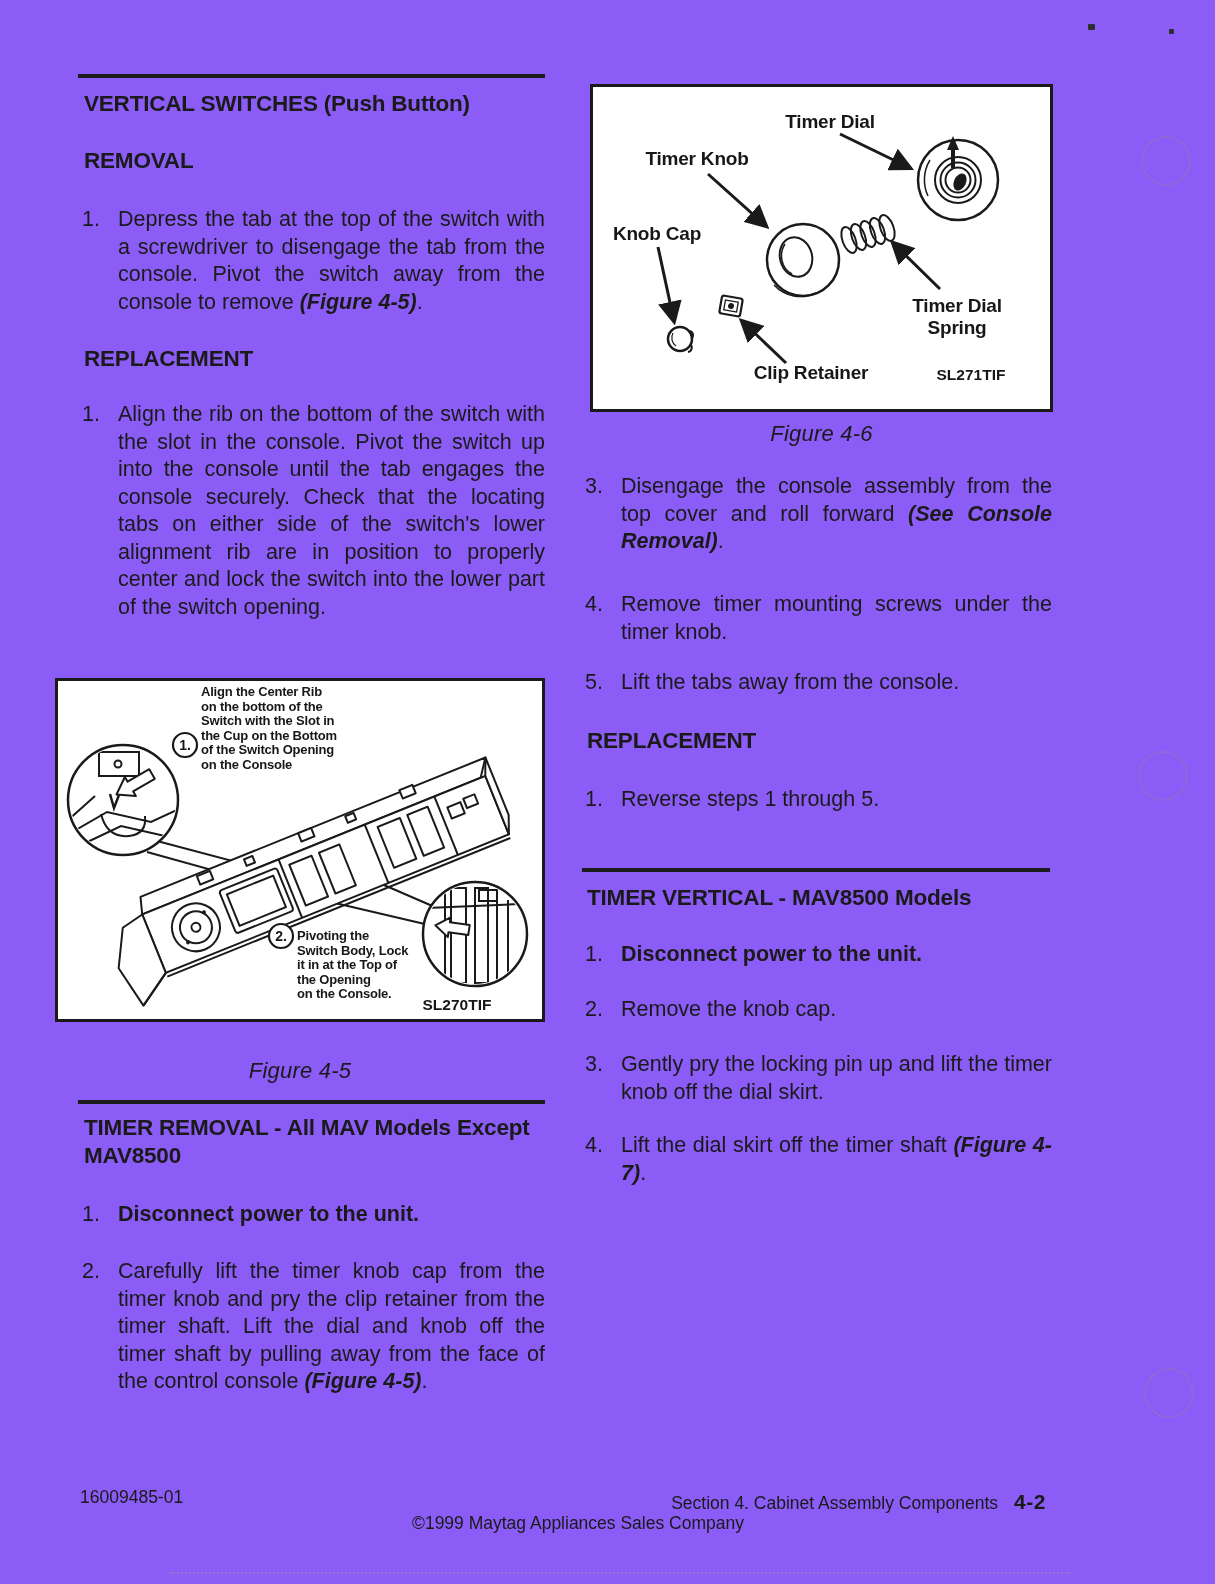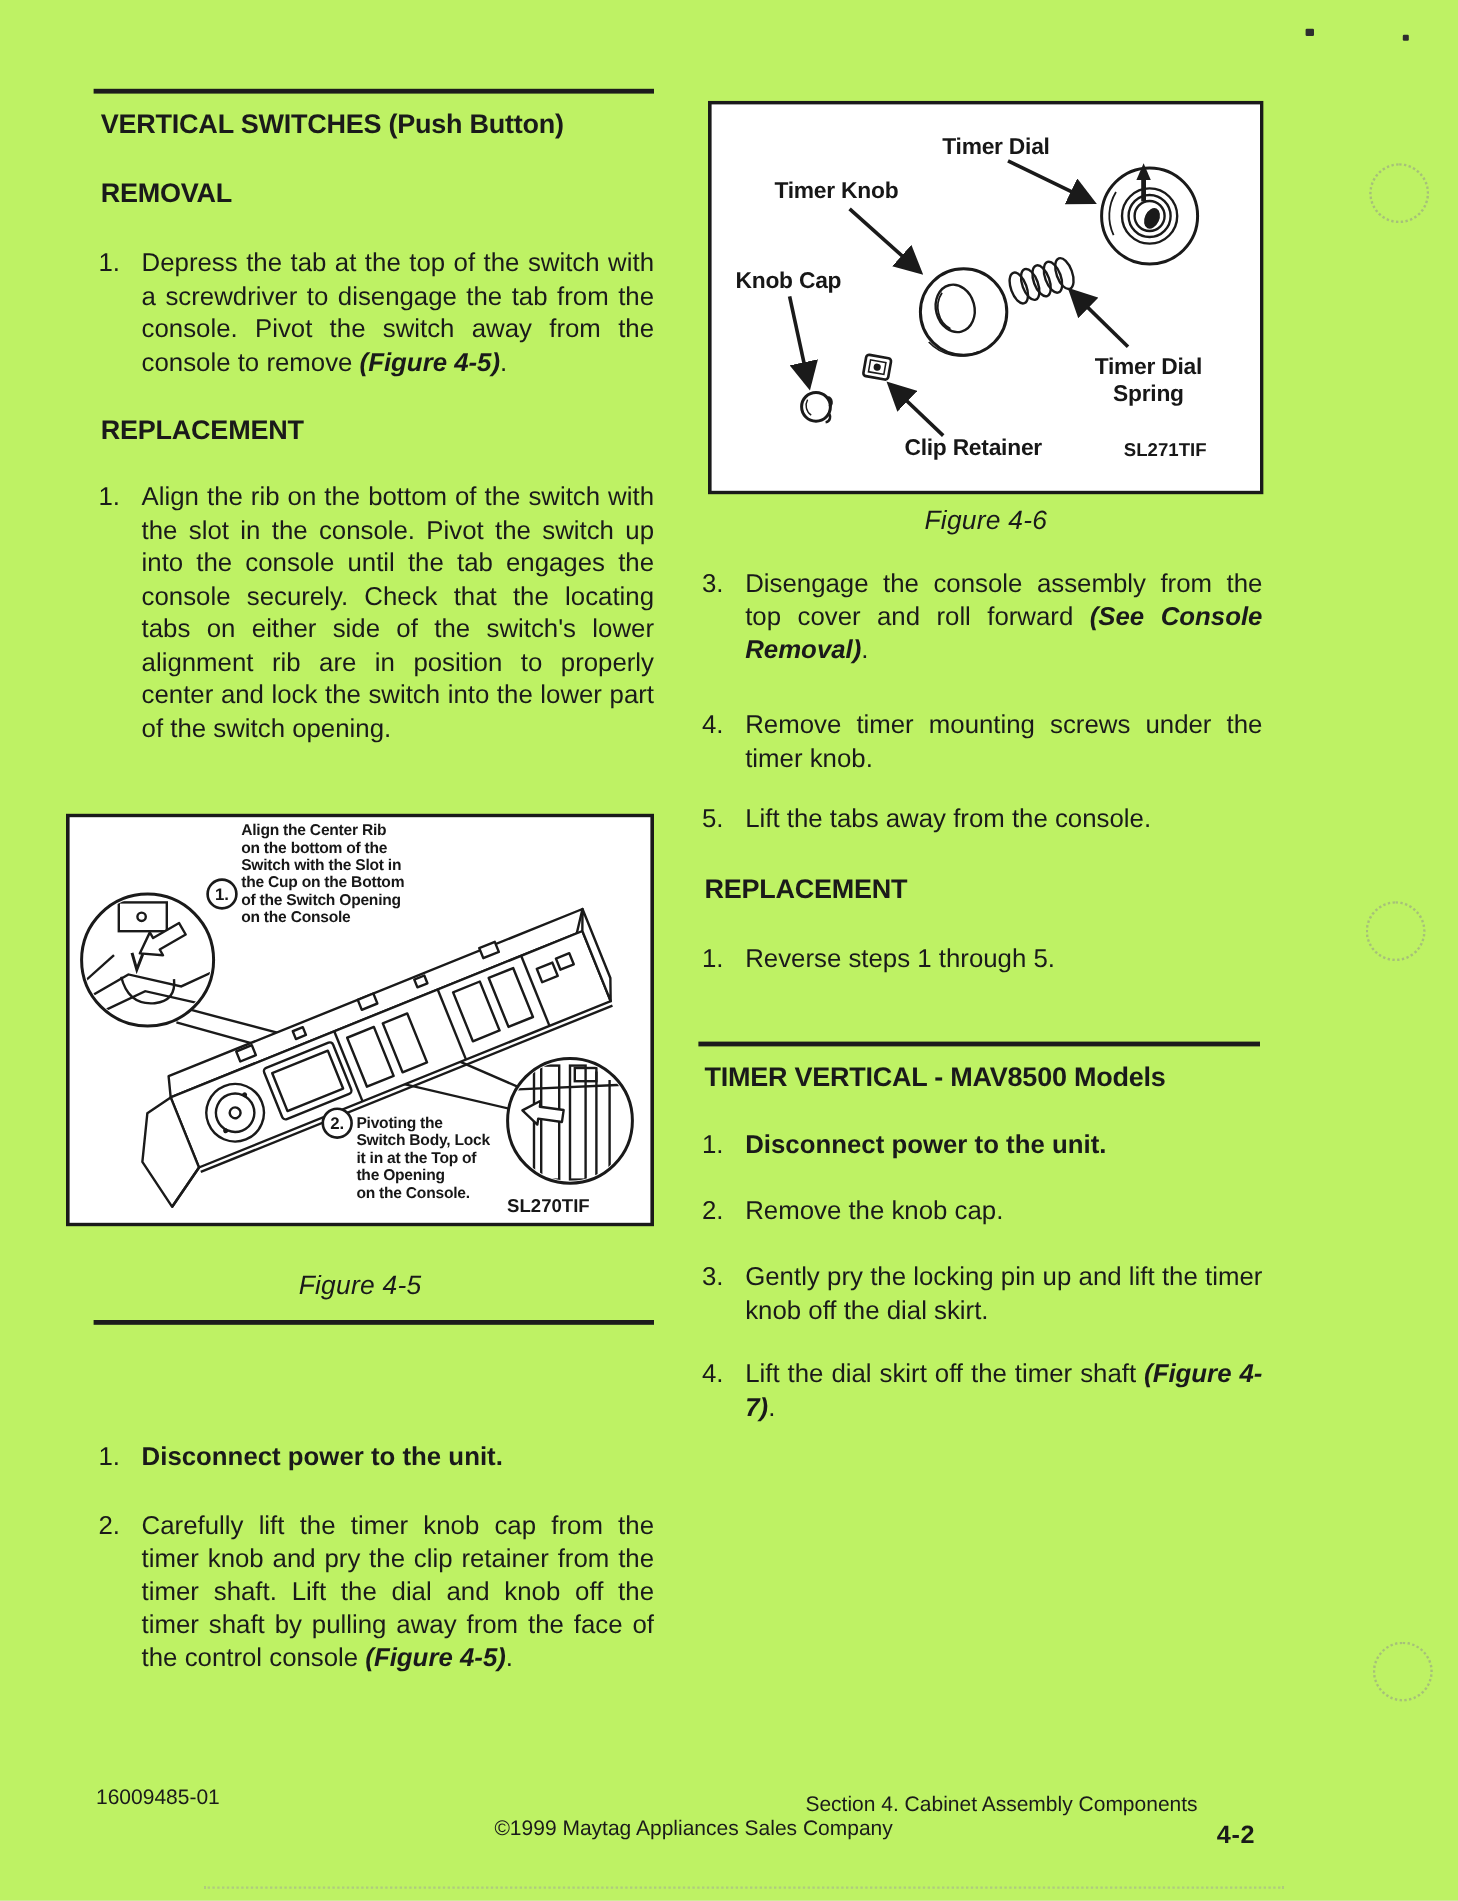"VERTICAL SWITCHES (Push Button)" .page { background: #bef264 -> #8b5cf6 }
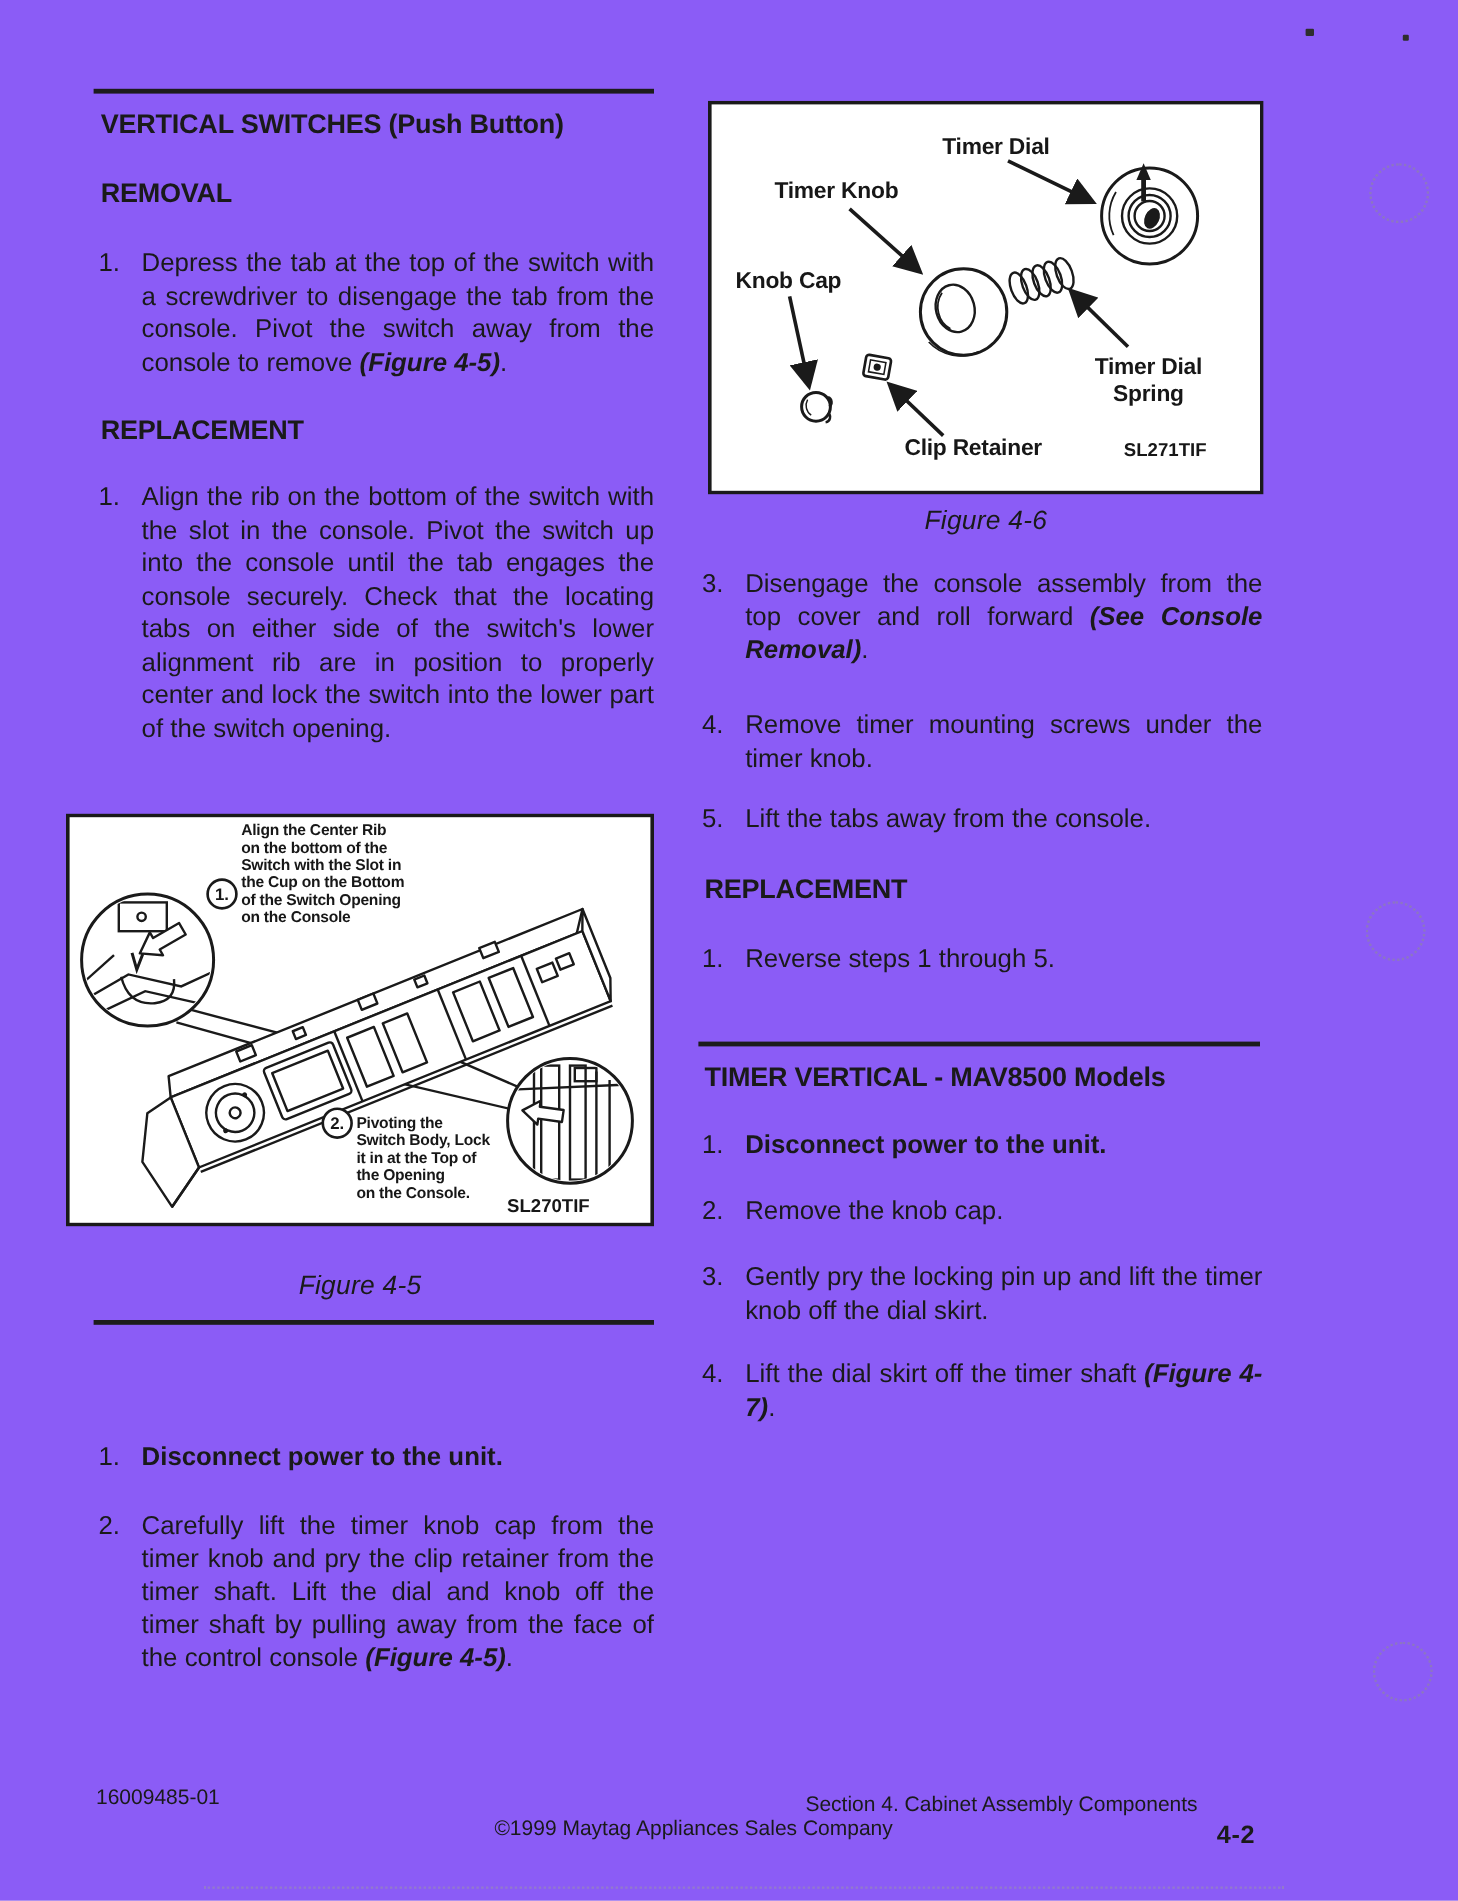"TIMER REMOVAL - All MAV" div.h1 { html: none -> <div>TIMER REMOVAL - All MAV Models Except MAV8500</div> }
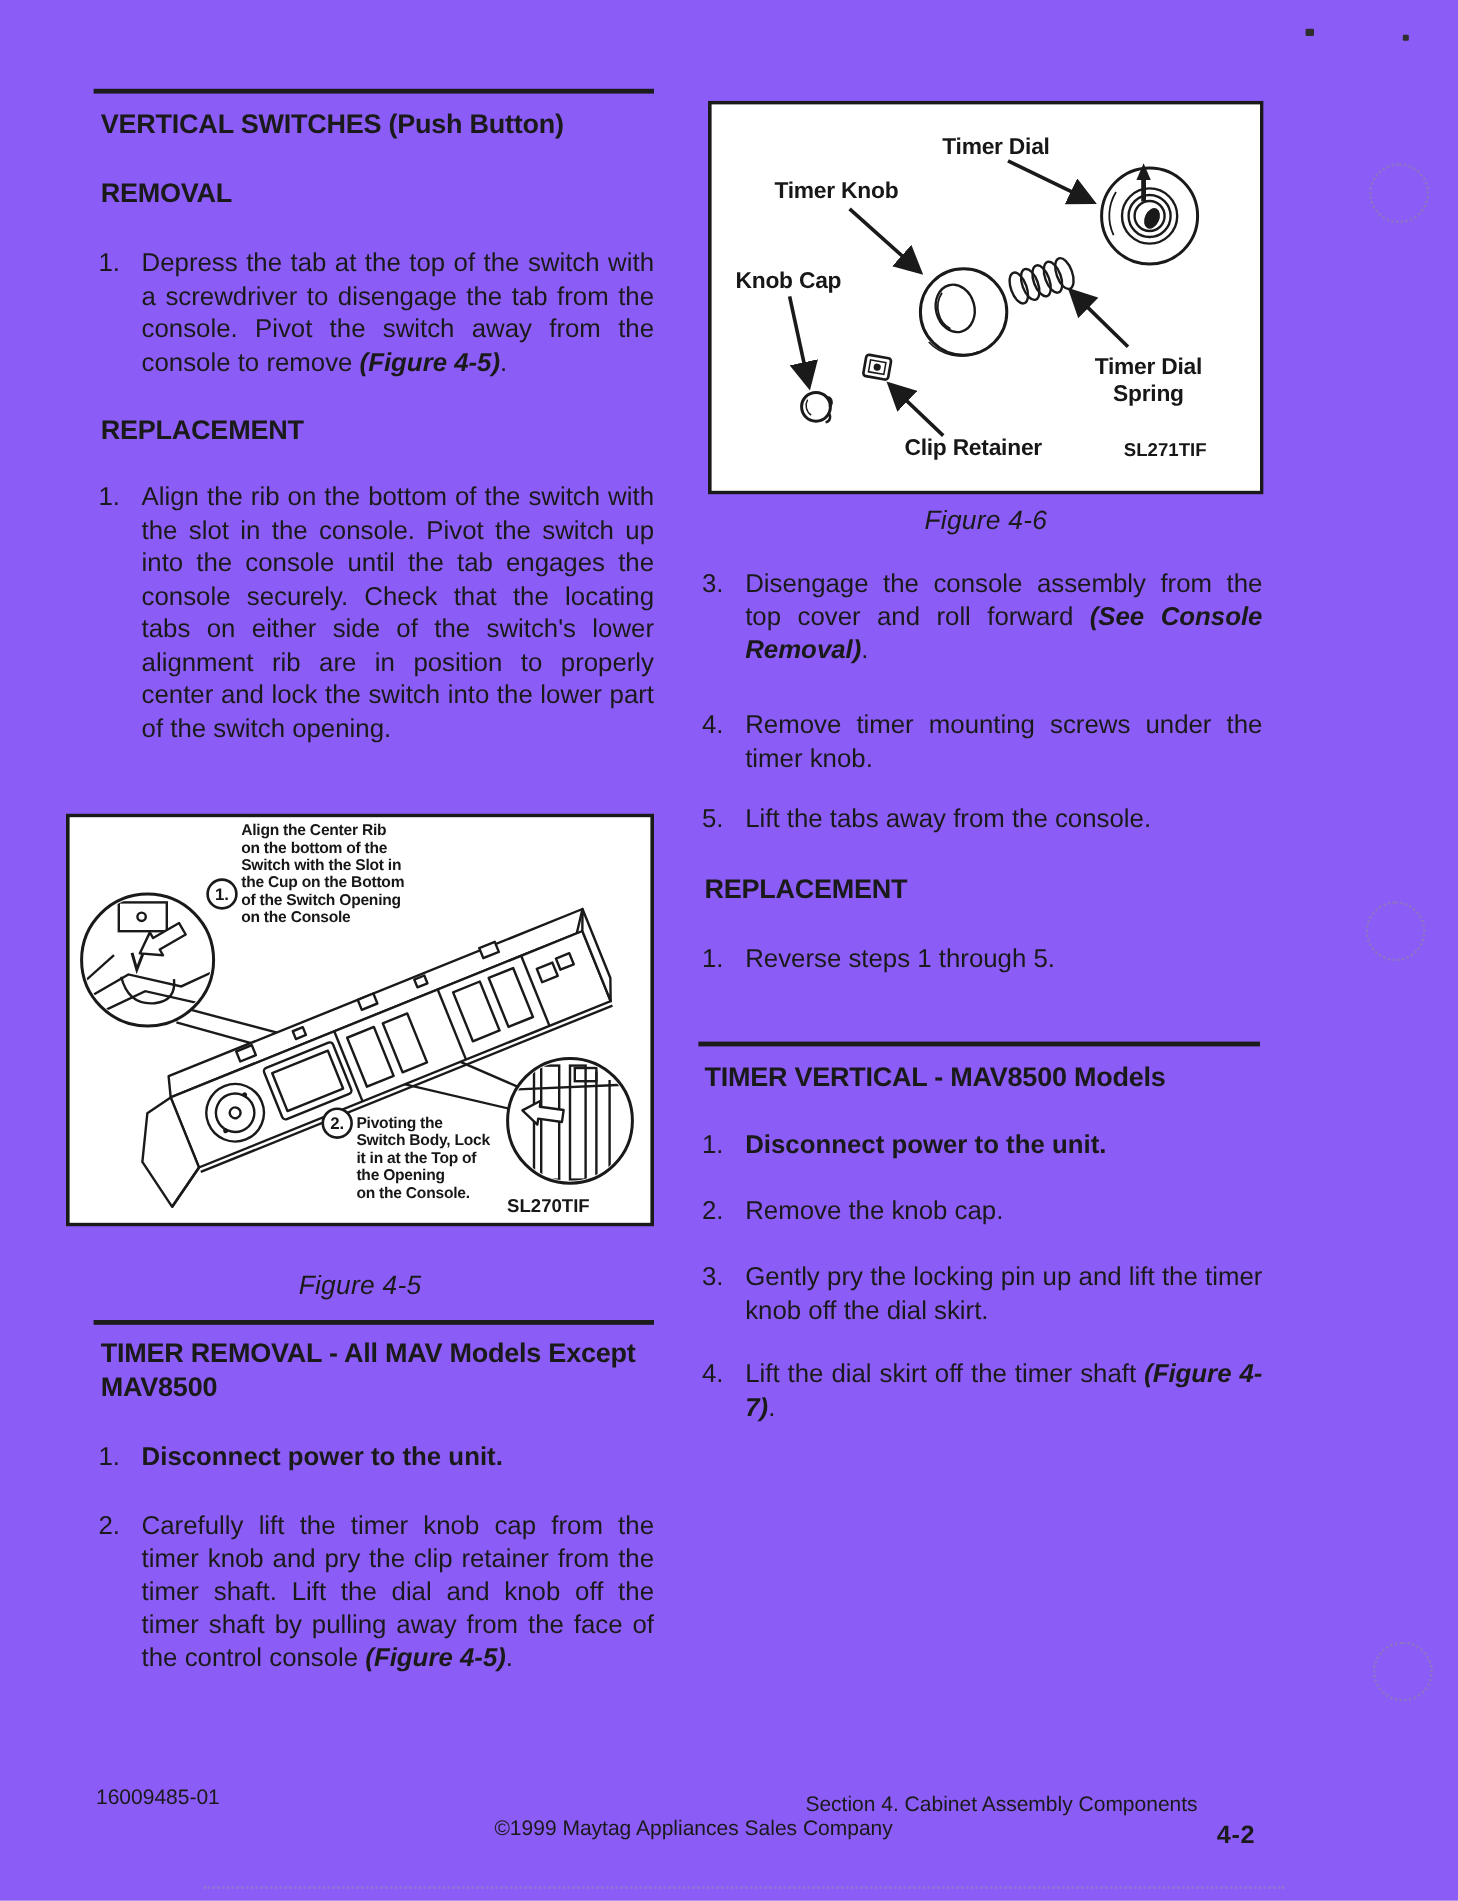"4-2" .footer-page { margin-top: 28px -> none }
